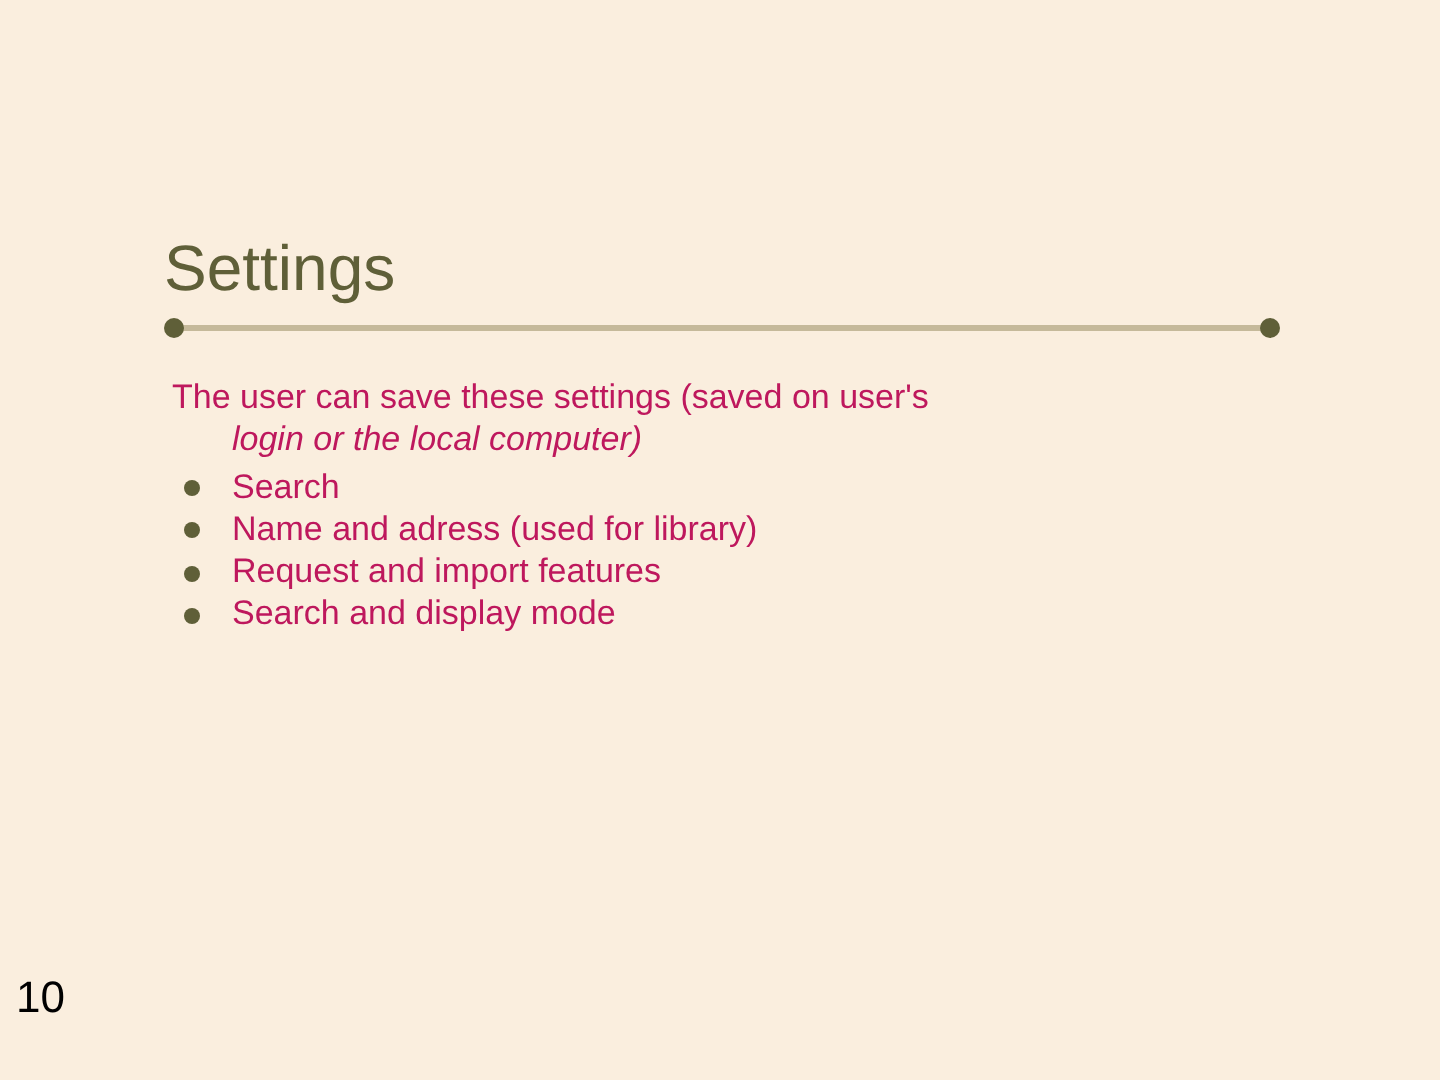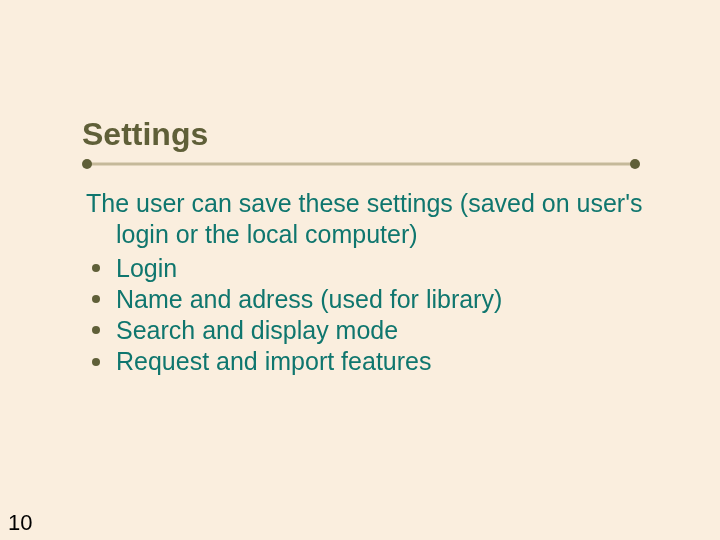"Settings" .title { font-weight: bold -> normal }
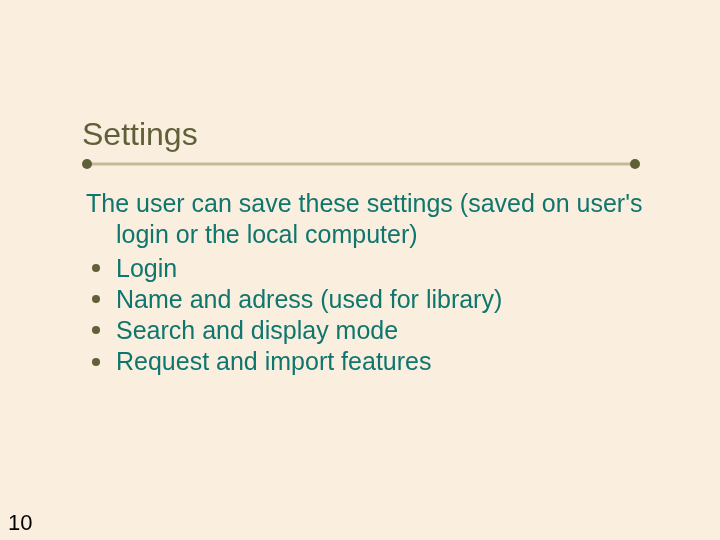"The user can save these" .content { color: #0f766e -> #be185d; font-size: 25px -> 17px }
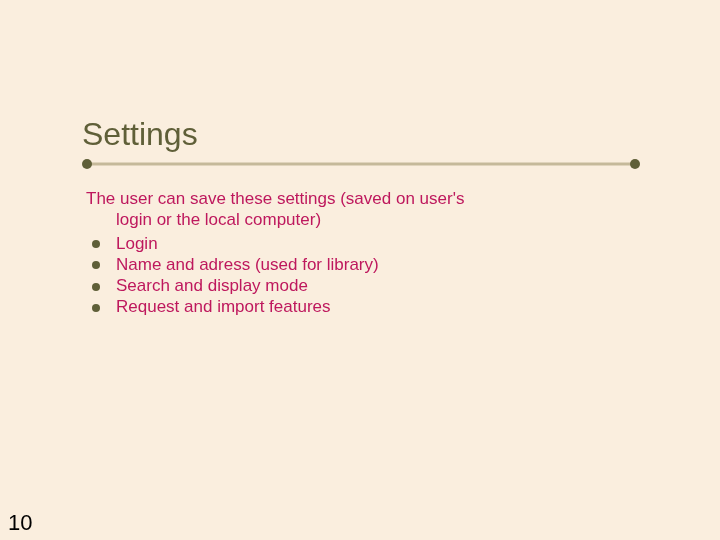"login or the local computer)" .intro .hang { font-style: none -> italic }
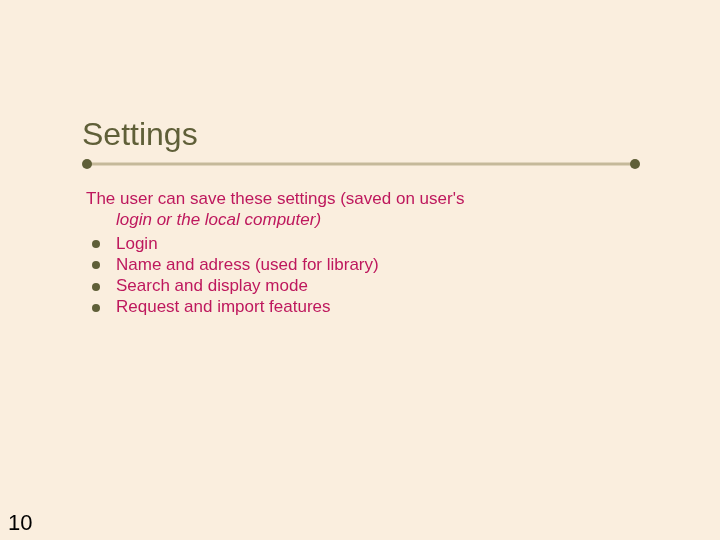"Login" li { text: Login -> Search }
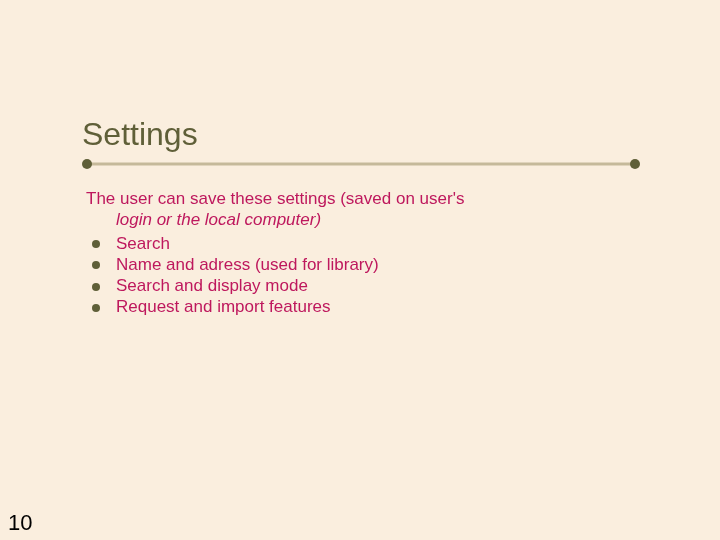"Search and display mode" li { order: before "Request and import features" -> after "Request and import features" }
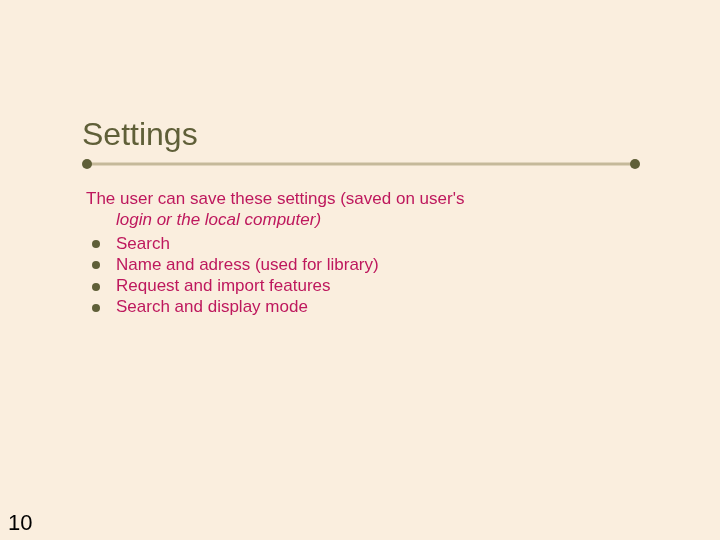"10" .page-number { bottom: 4px -> 28px }
